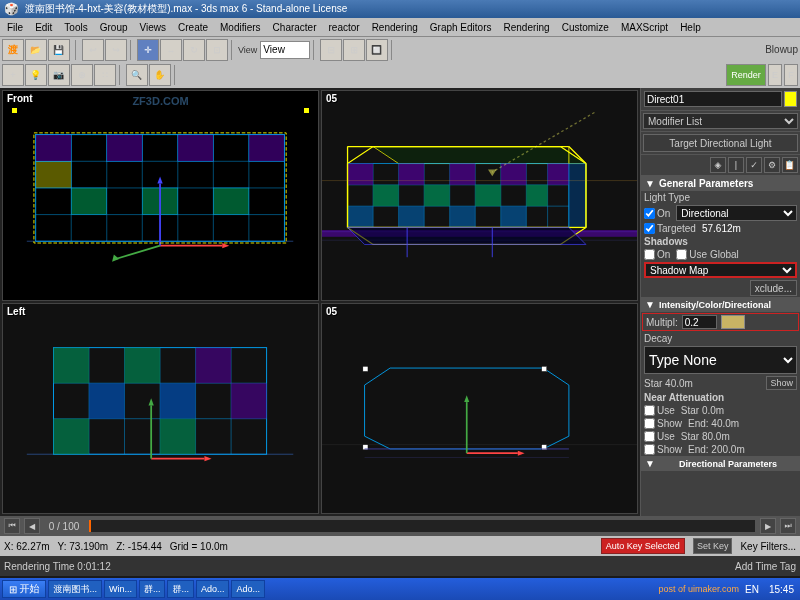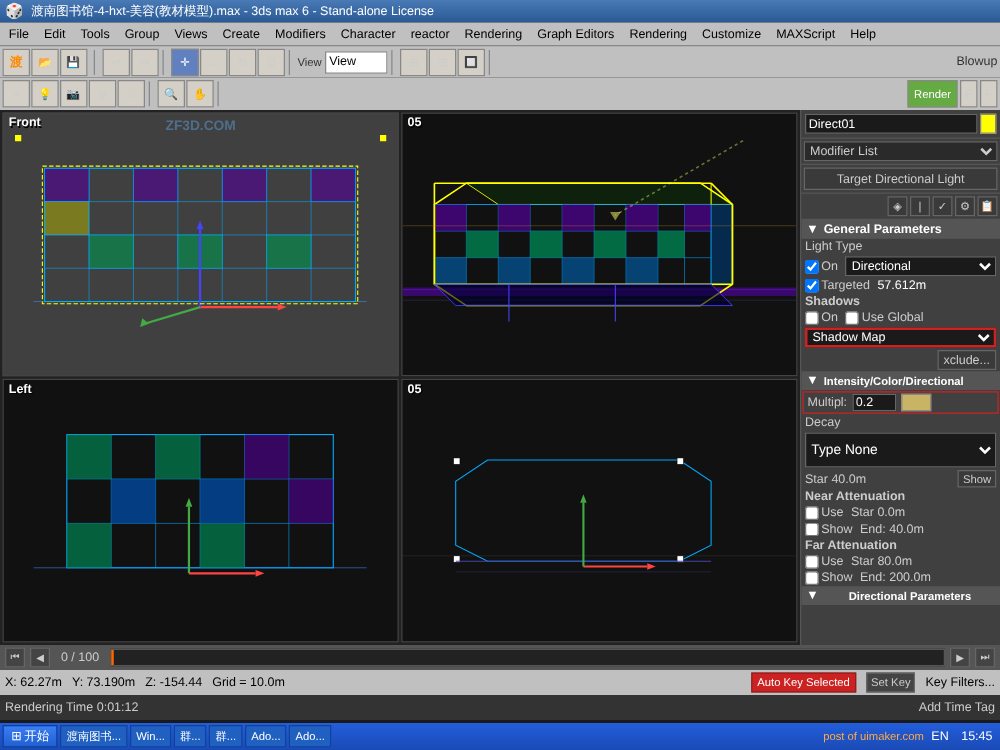"Front" div.viewport { background: #404040 -> #000000 }
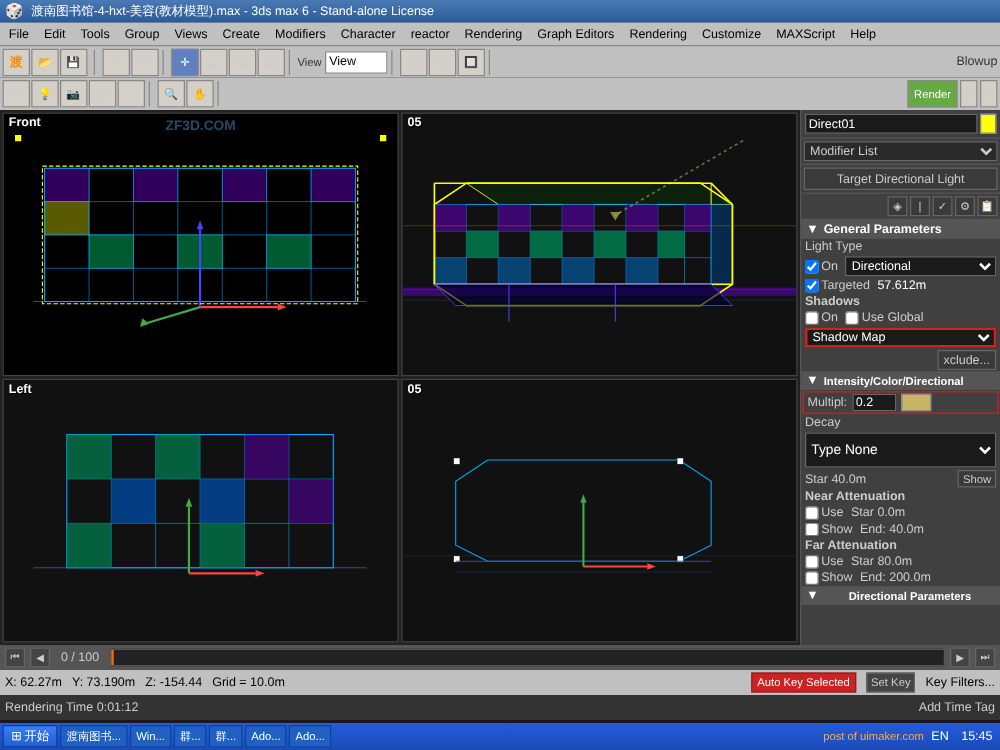"Type None" select { font-size: 11px -> 14px }
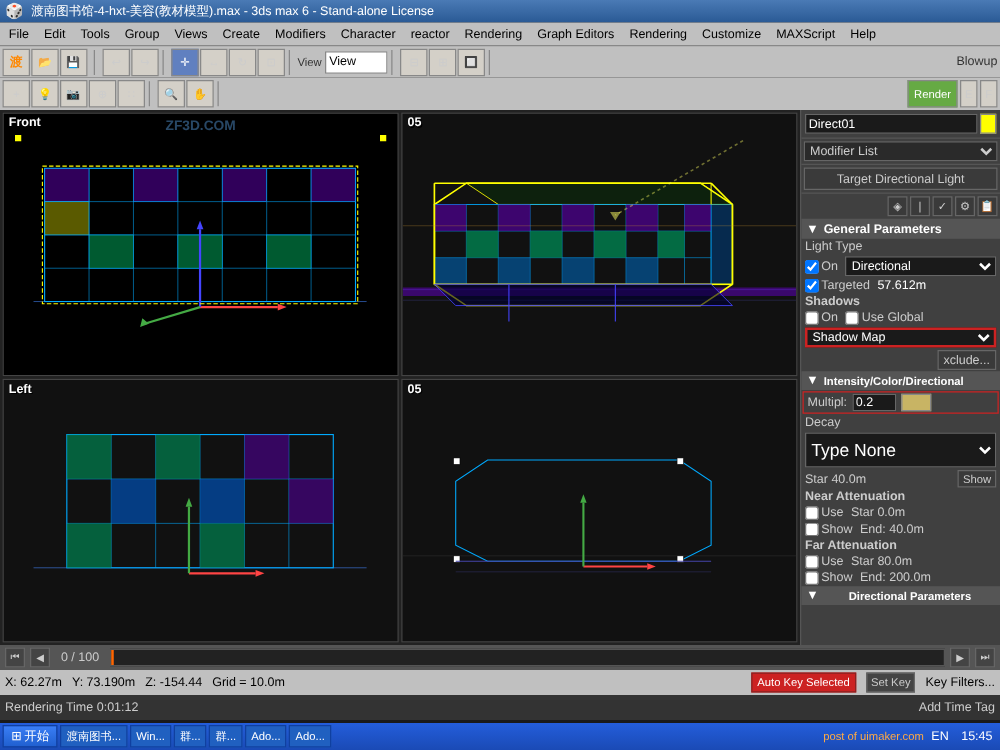"Far Attenuation" div.rp-row { html: <div> <span>Far Attenuation</span> </div> -> none }
